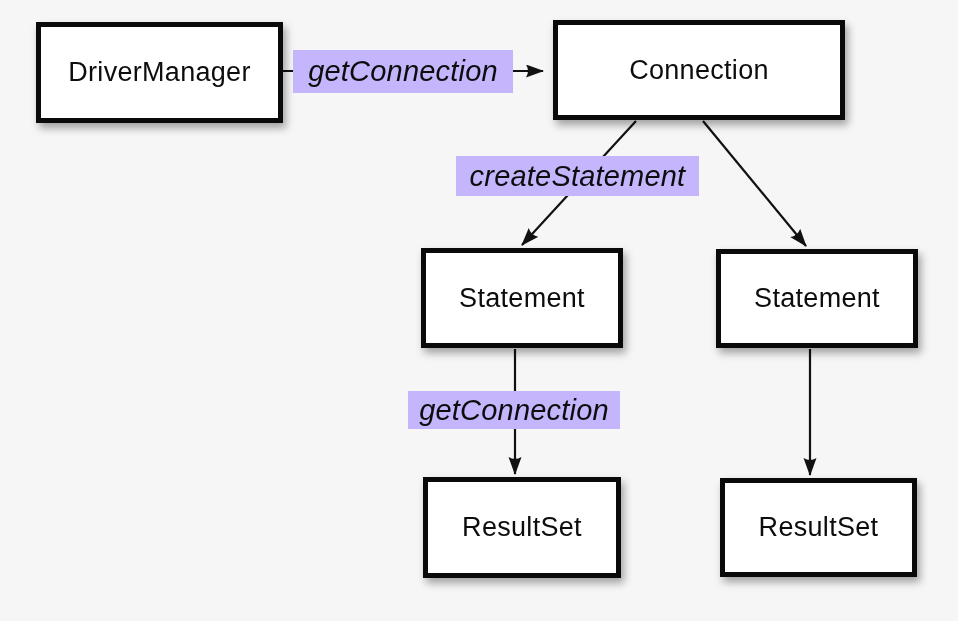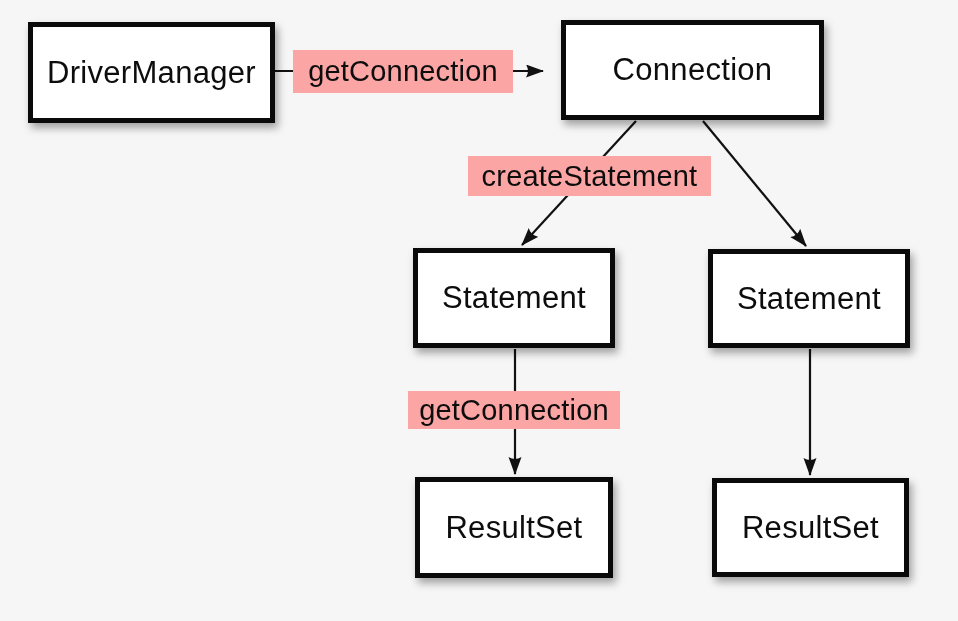"DriverManager" .node { font-size: 31px -> 27px; margin-left: none -> 8px }
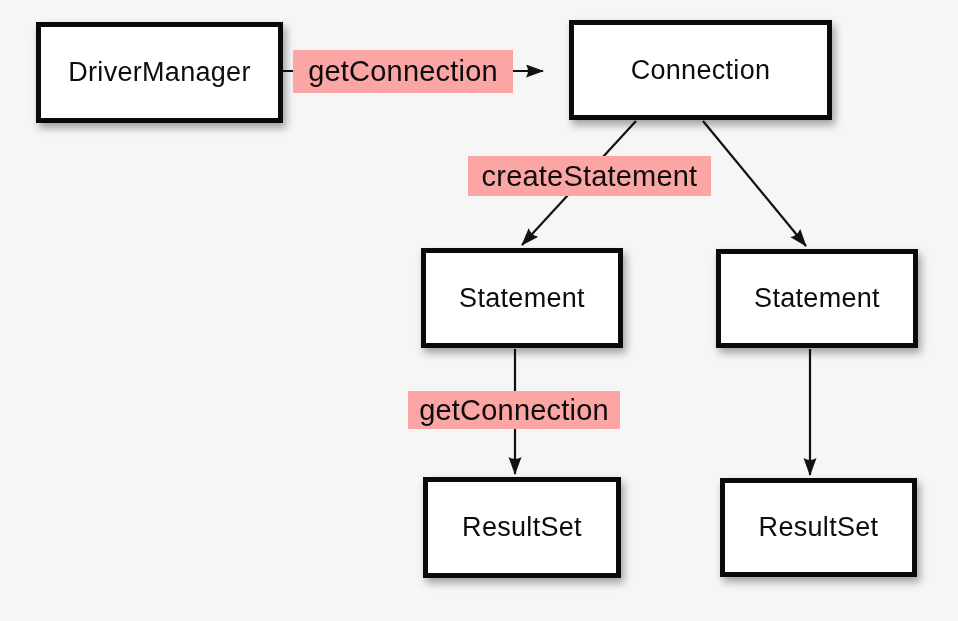"getConnection" .edge-label { background: #fca5a5 -> #c4b5fd; font-style: none -> italic }
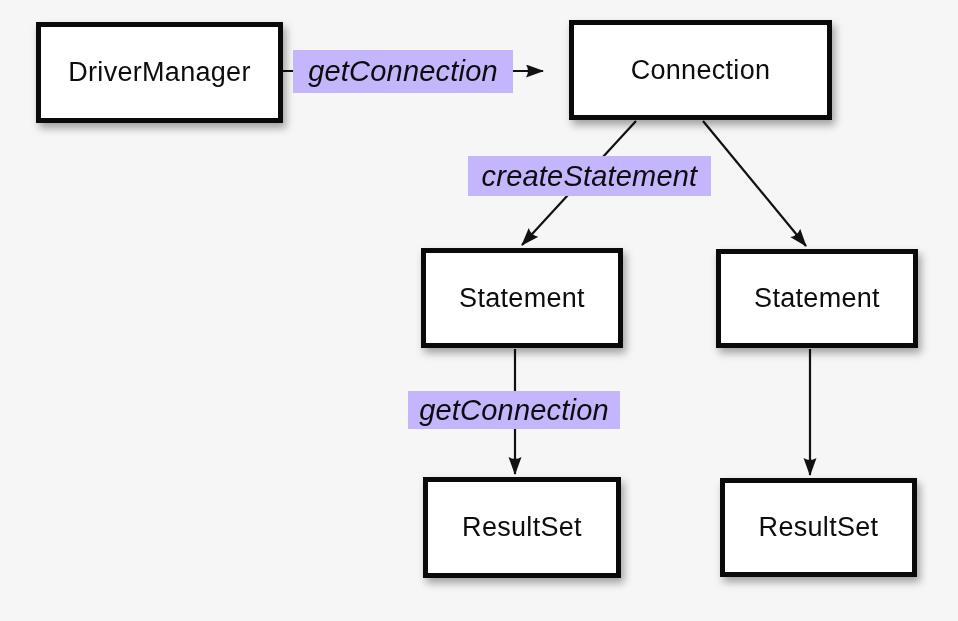"Connection" #node-connection { left: 561px -> 545px; width: 263px -> 292px }
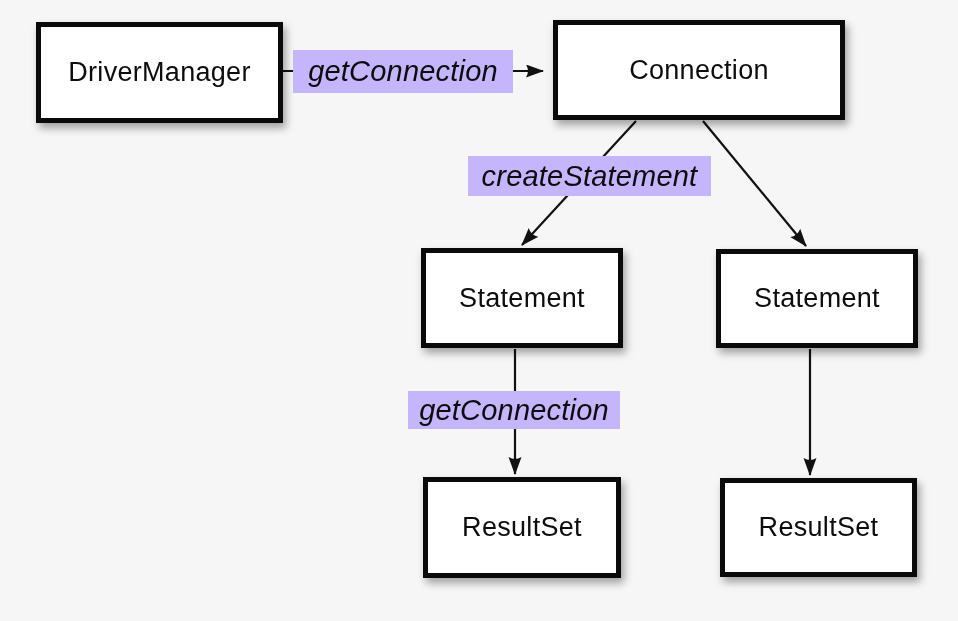"createStatement" #label-create-statement { left: 468px -> 456px }
